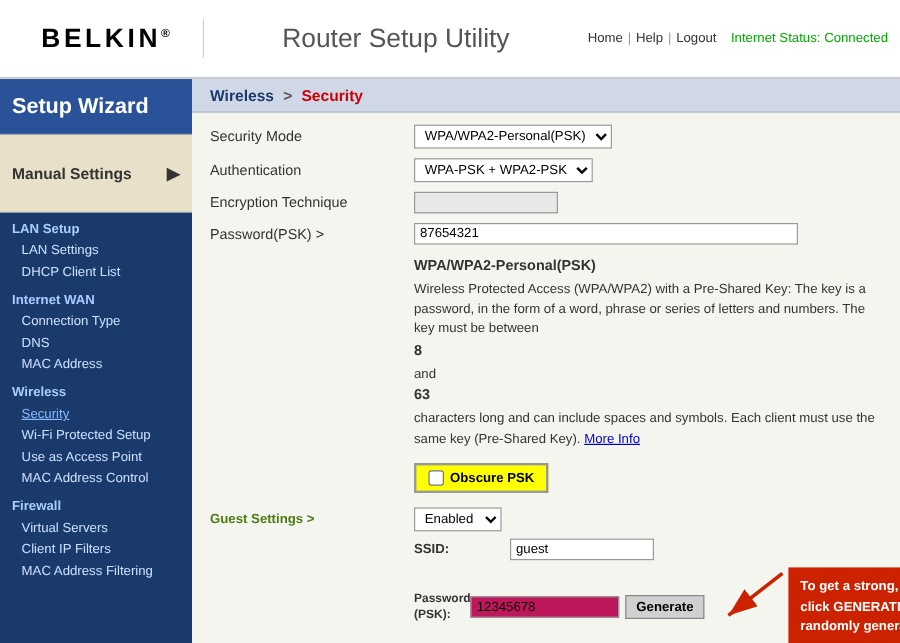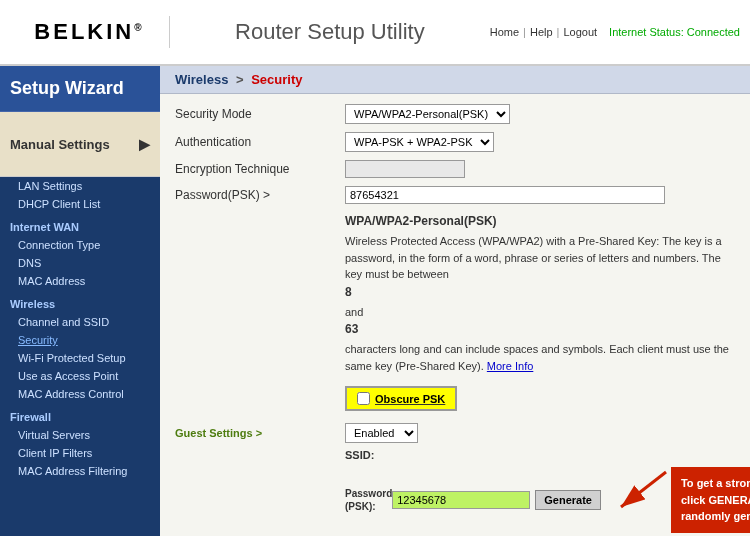"LAN Setup" div.sidebar-section-title { html: none -> <div>LAN Setup</div> }
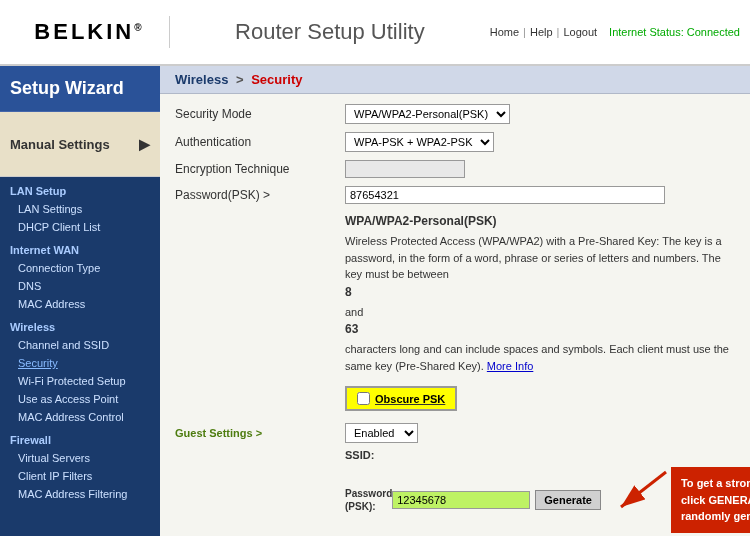"Channel and SSID" div.sidebar-item { html: <div>Channel and SSID</div> -> none }
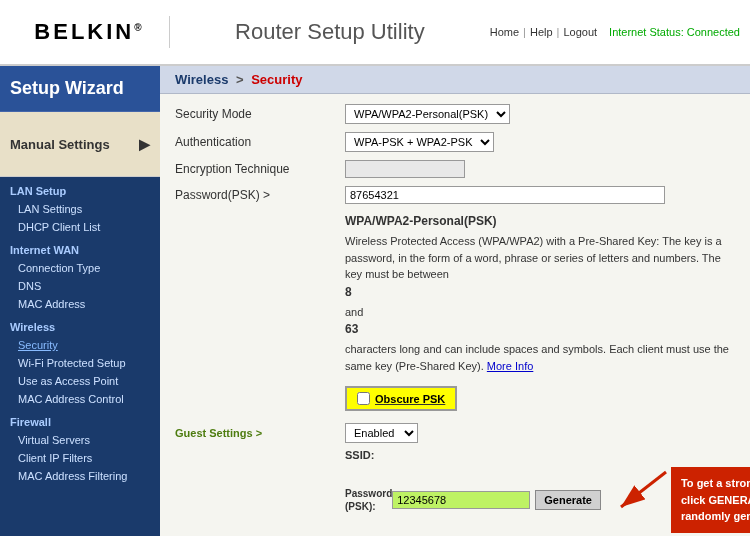"Obscure PSK" #obscure-psk-row { text-decoration: underline -> none }
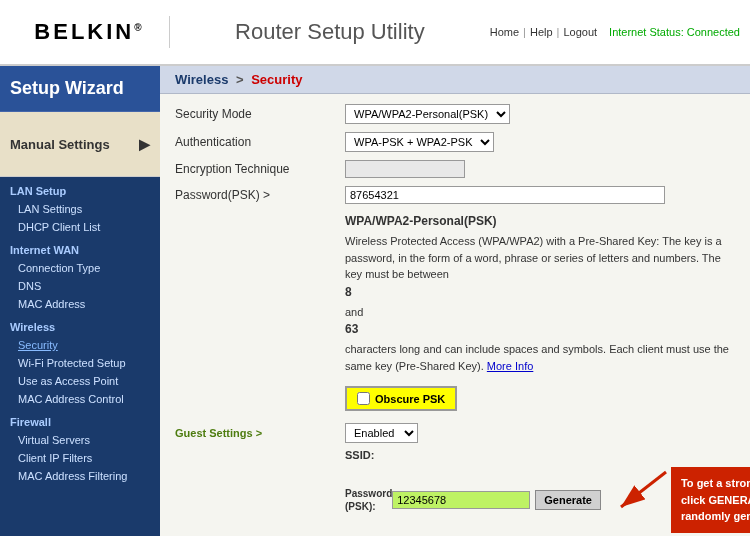"guest" input { html: none -> <input> }
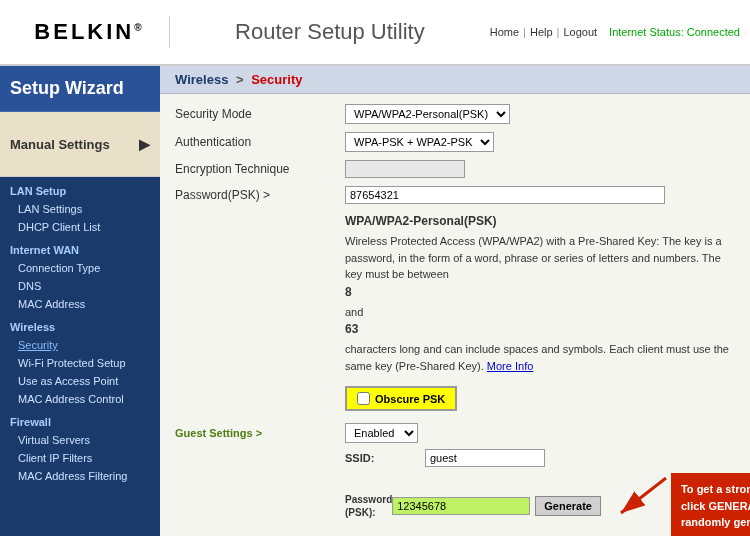"12345678" input.highlight { background: #bef264 -> #be185d; width: 138px -> 124px }
